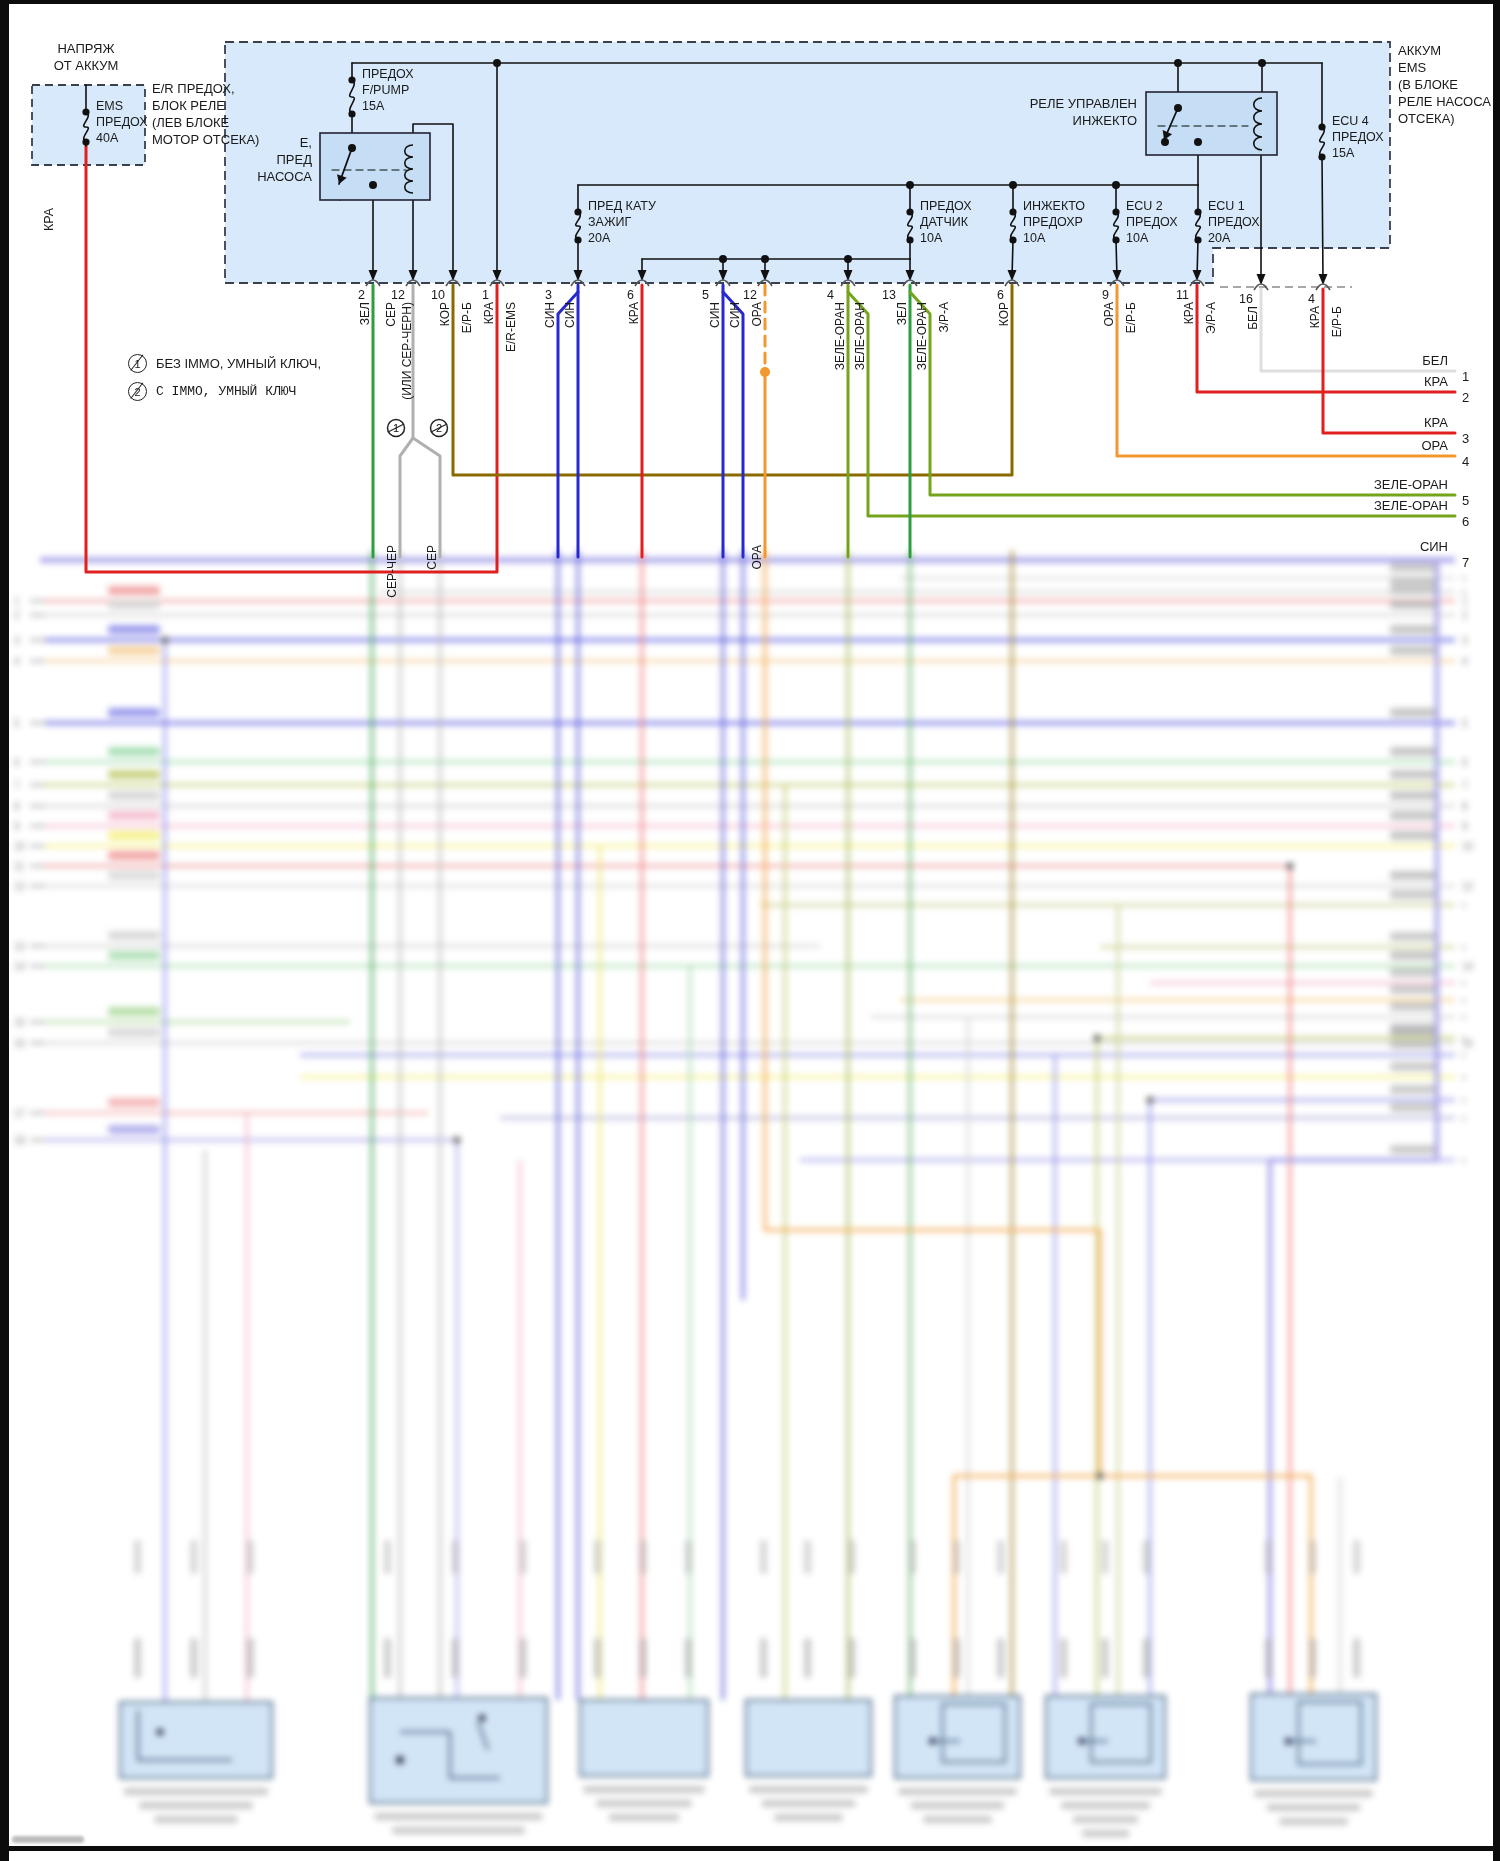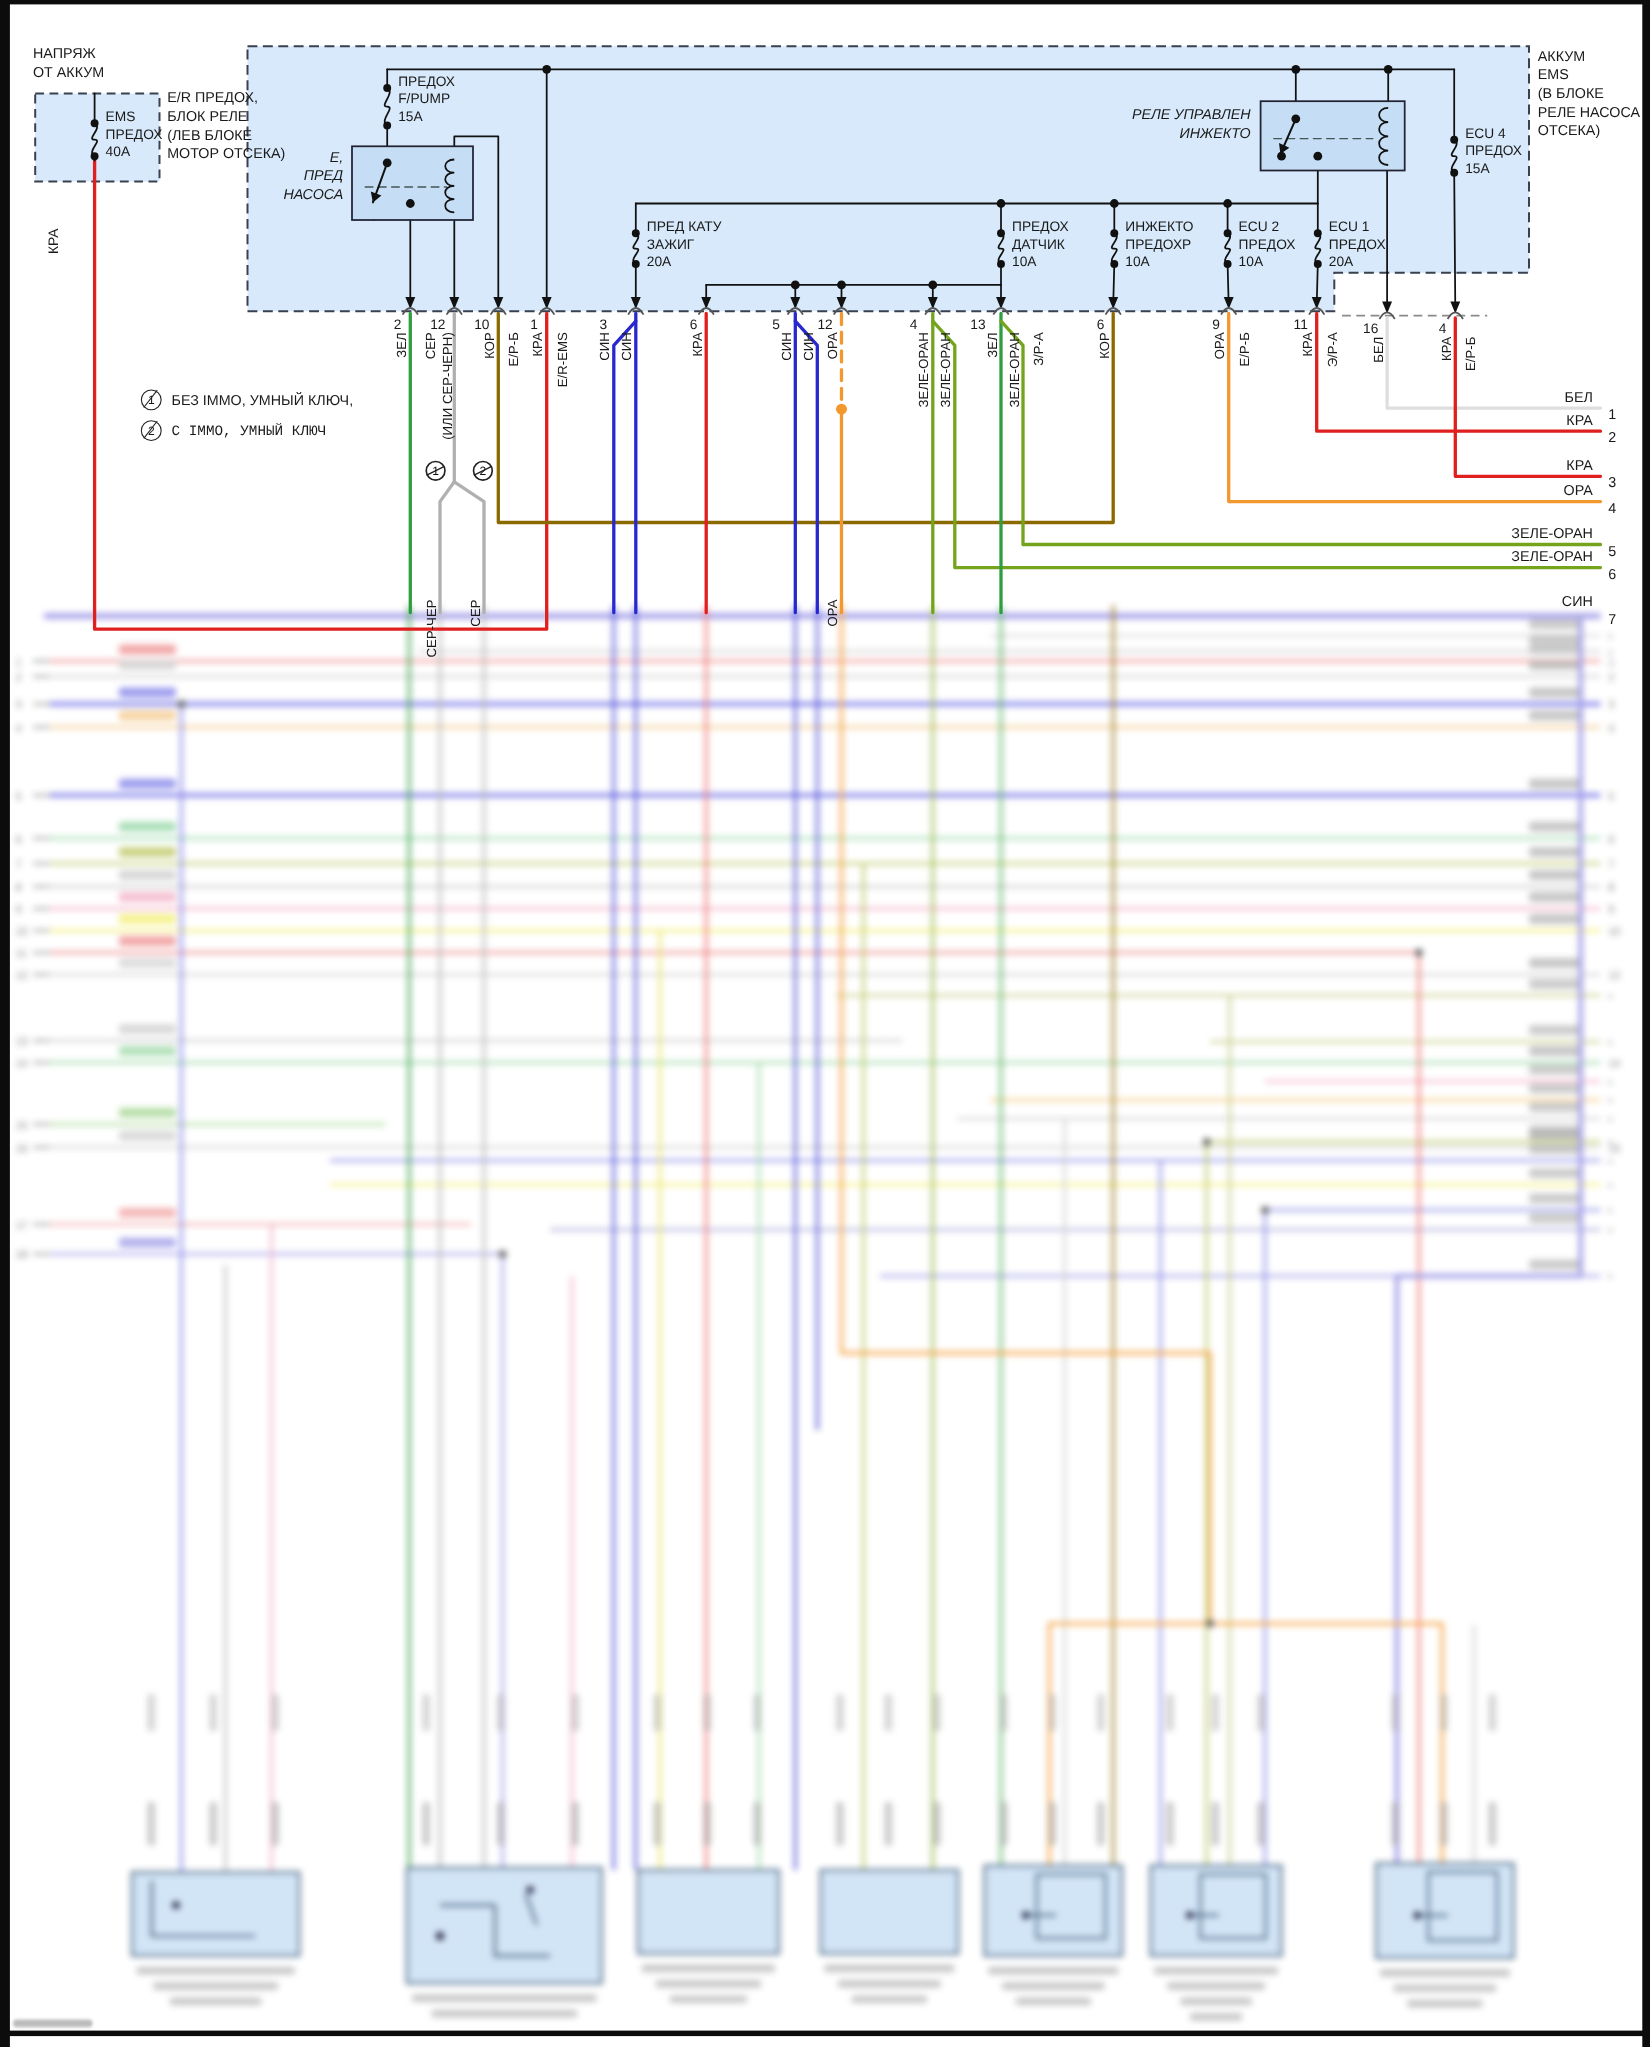"НАПРЯЖ" .ctr { text-align: none -> center }
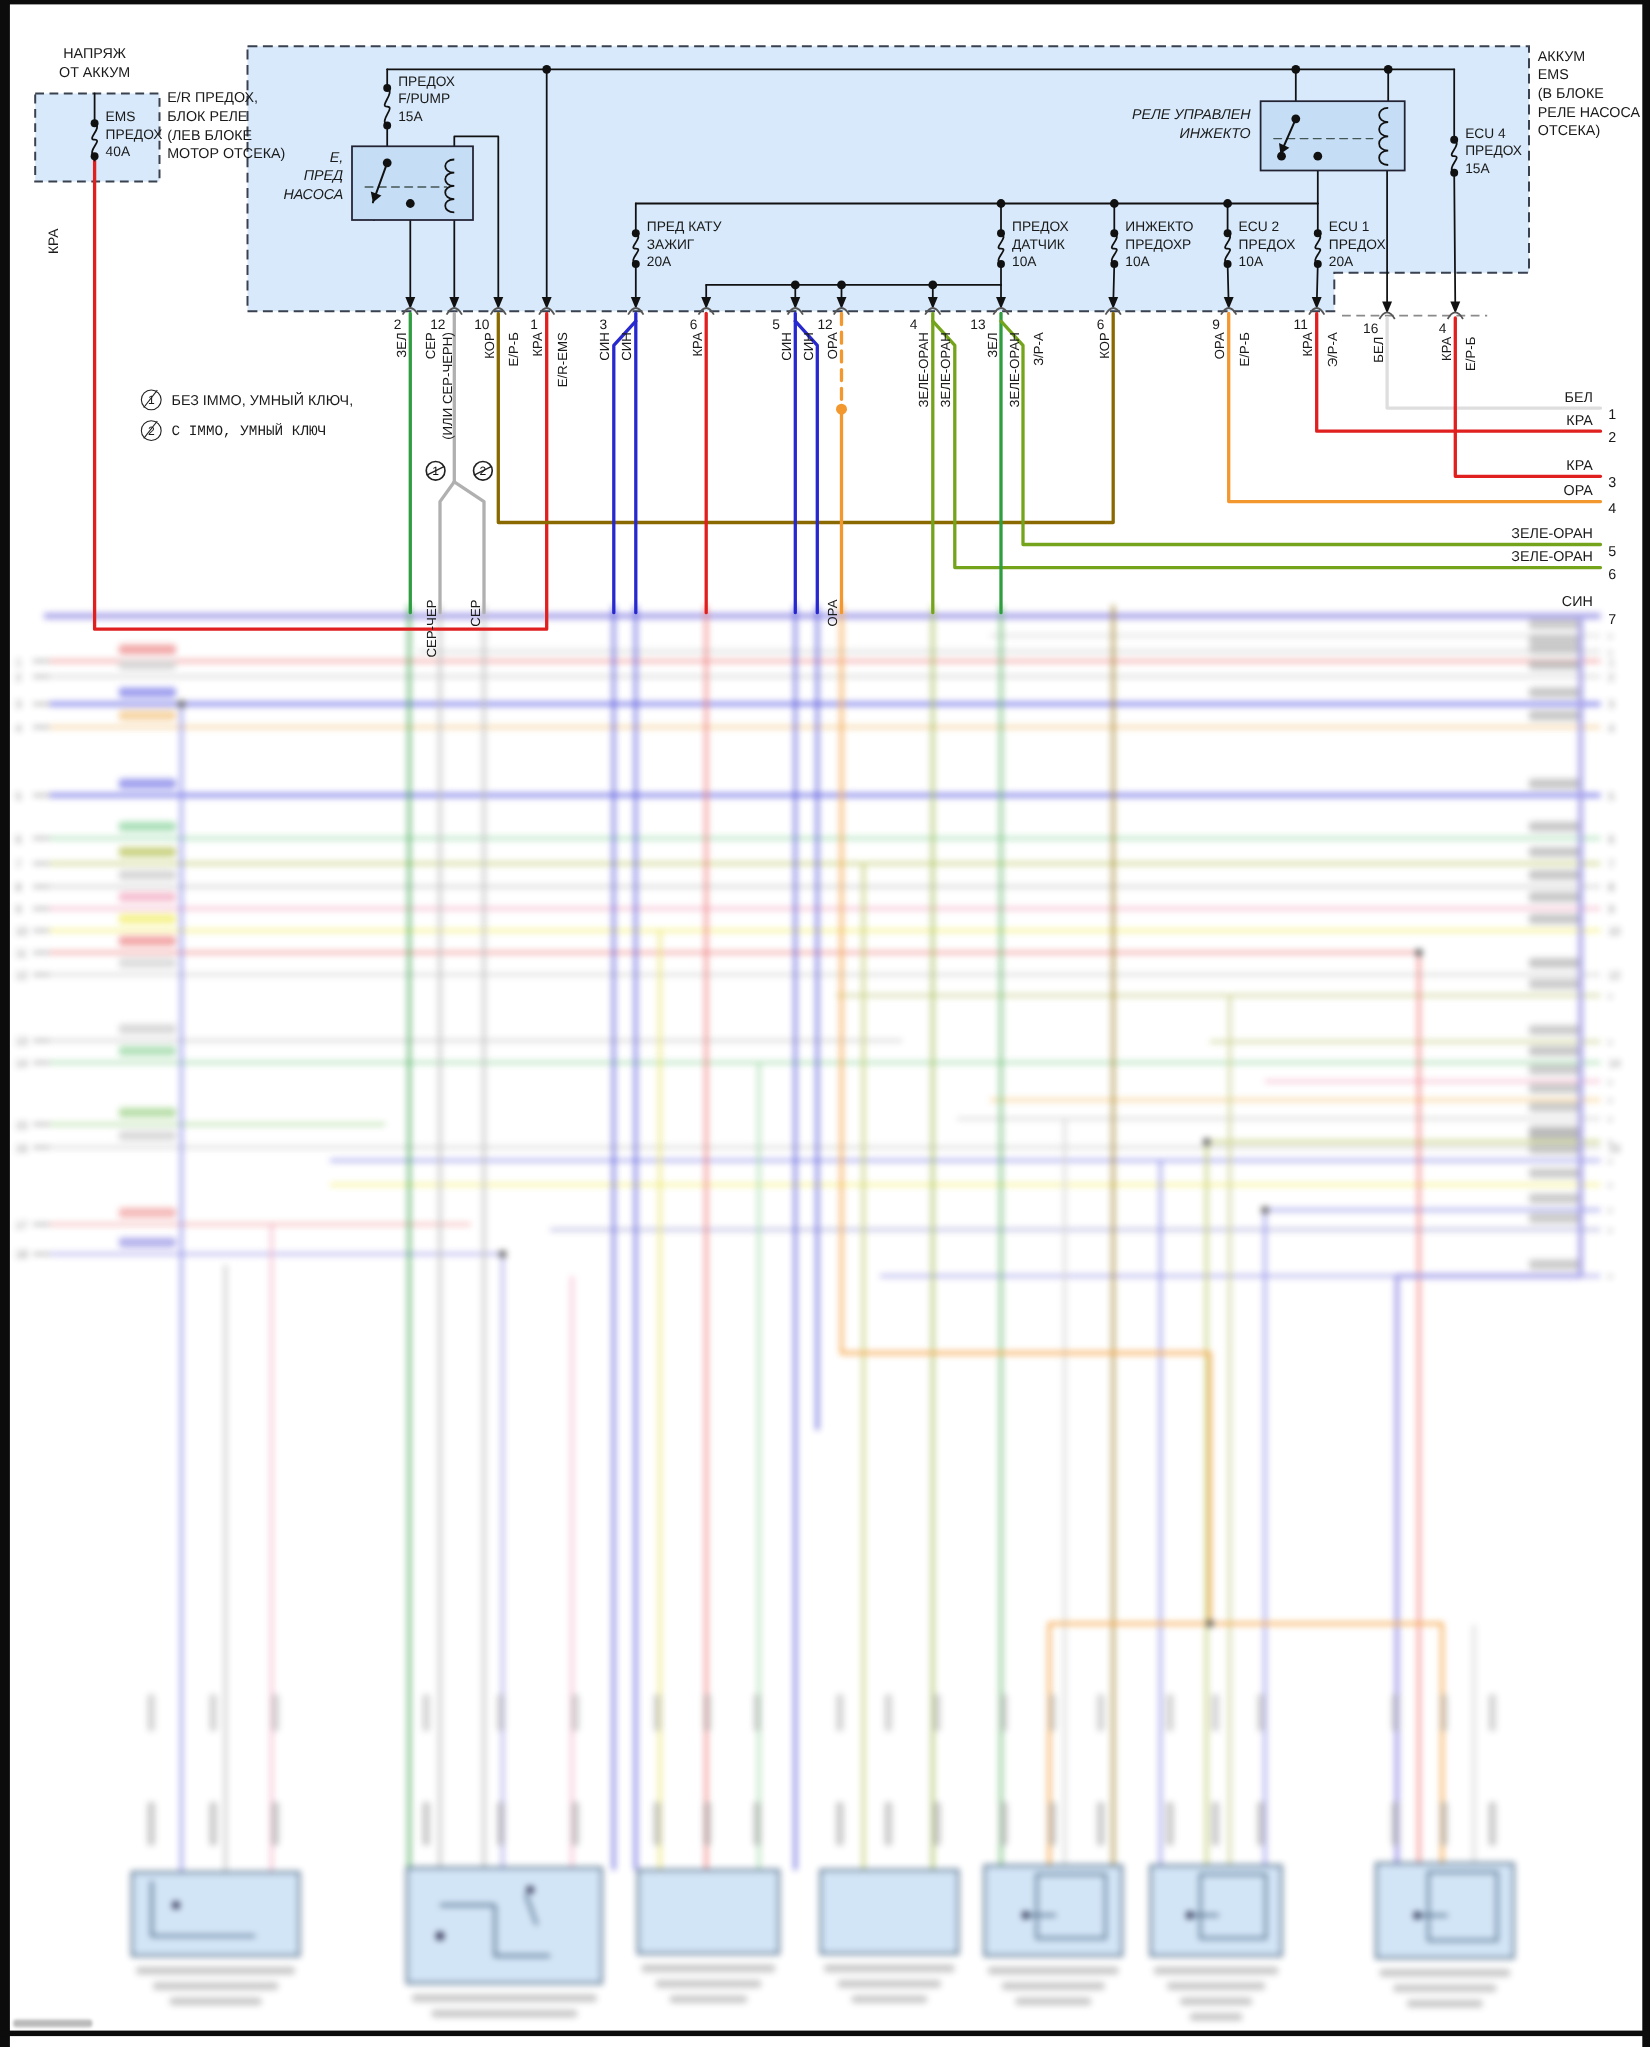"РЕЛЕ УПРАВЛЕН" .rgt { font-style: italic -> none }
